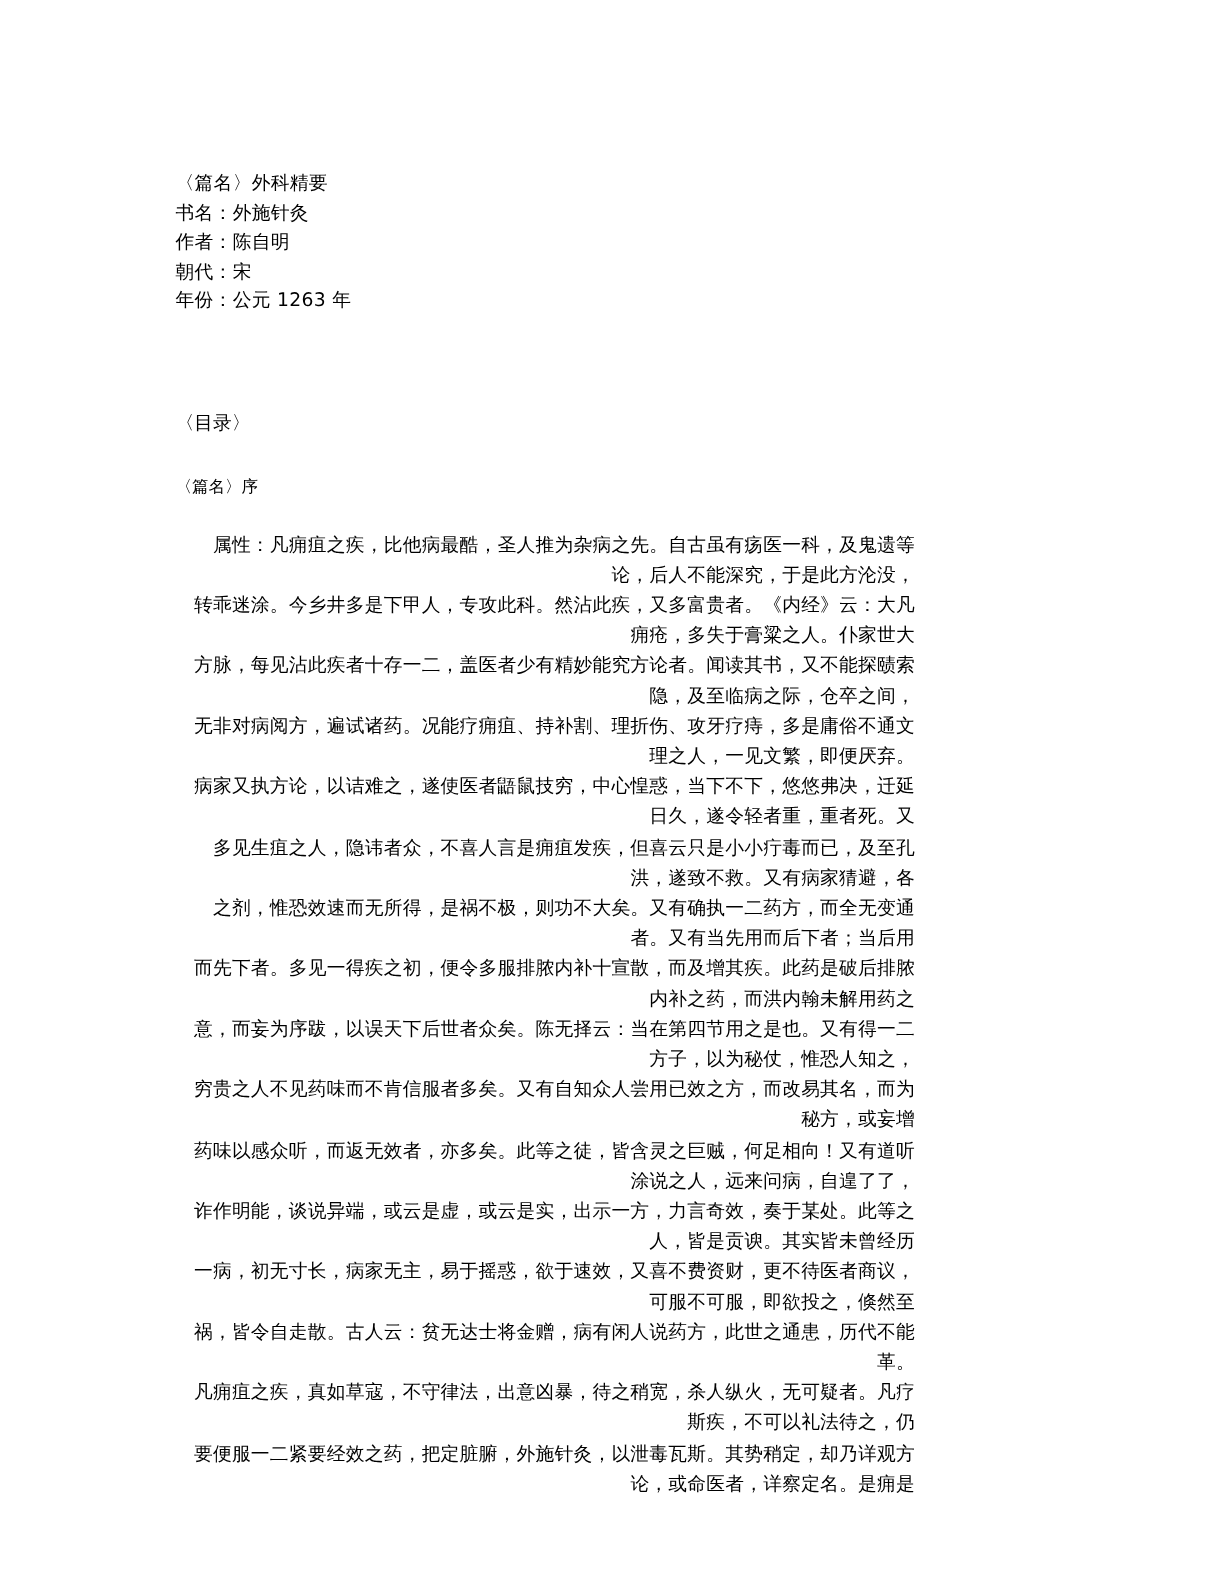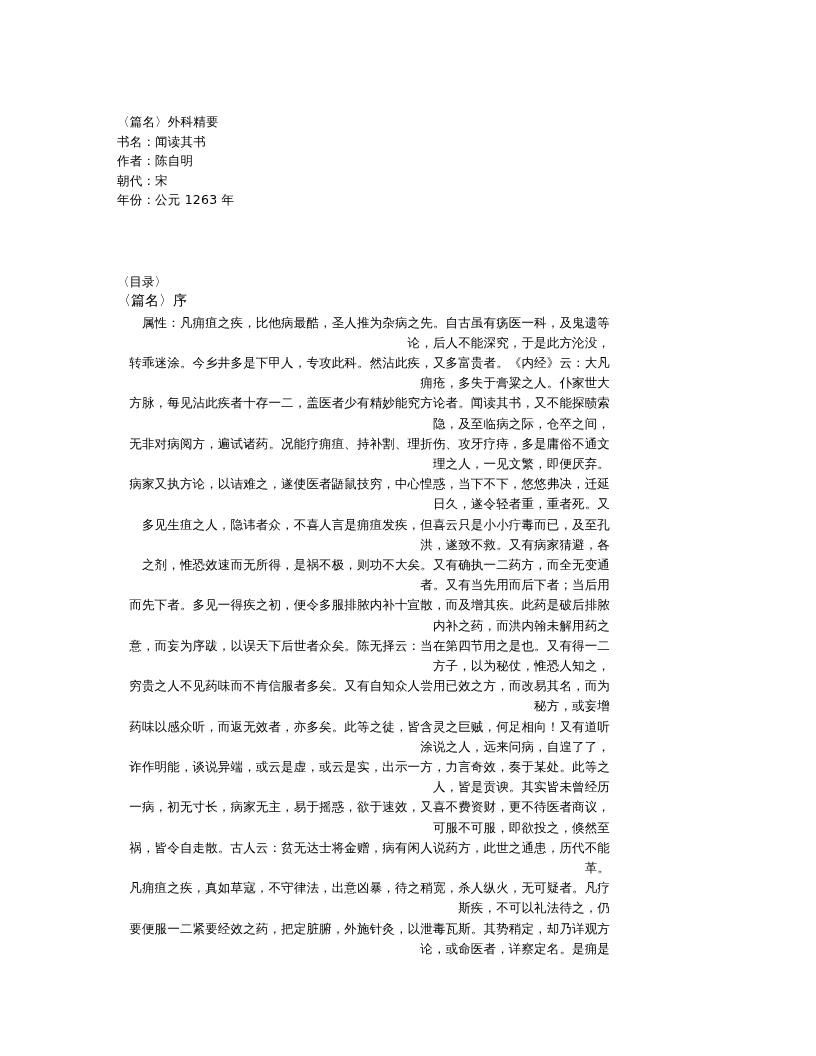"书名：闻读其书" div.meta-line { text: 闻读其书 -> 外施针灸 }
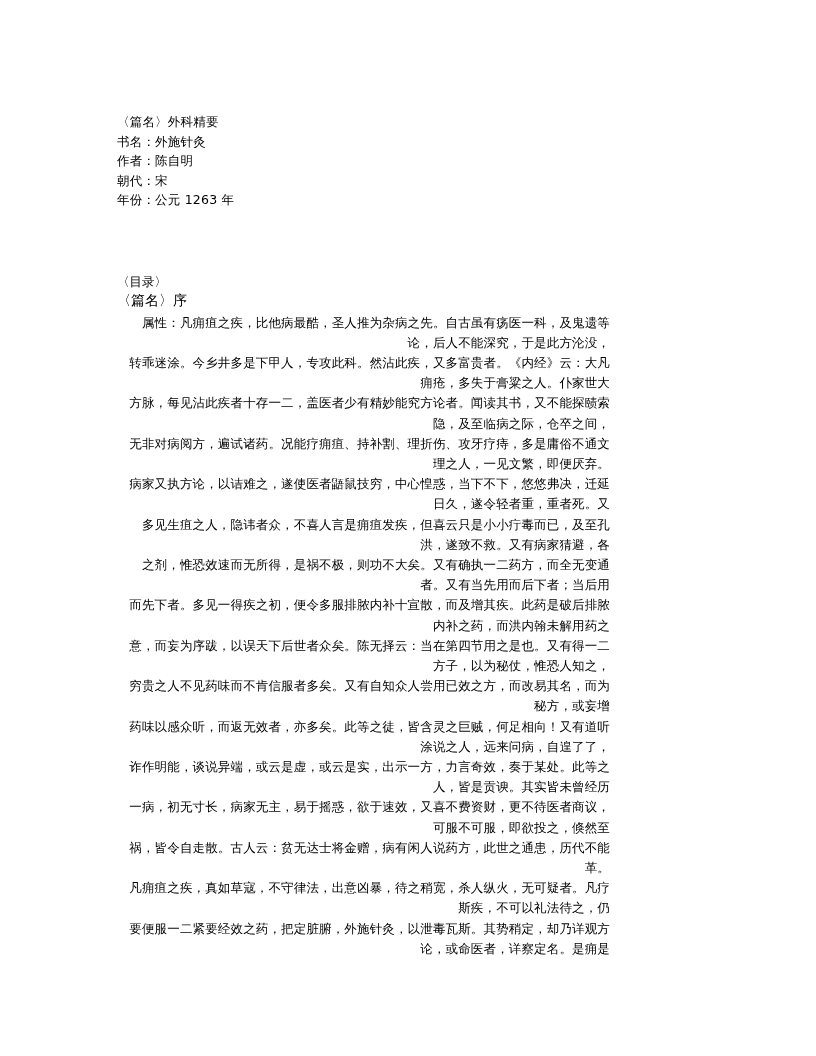"〈目录〉" .toc-line { margin-bottom: none -> 24px }
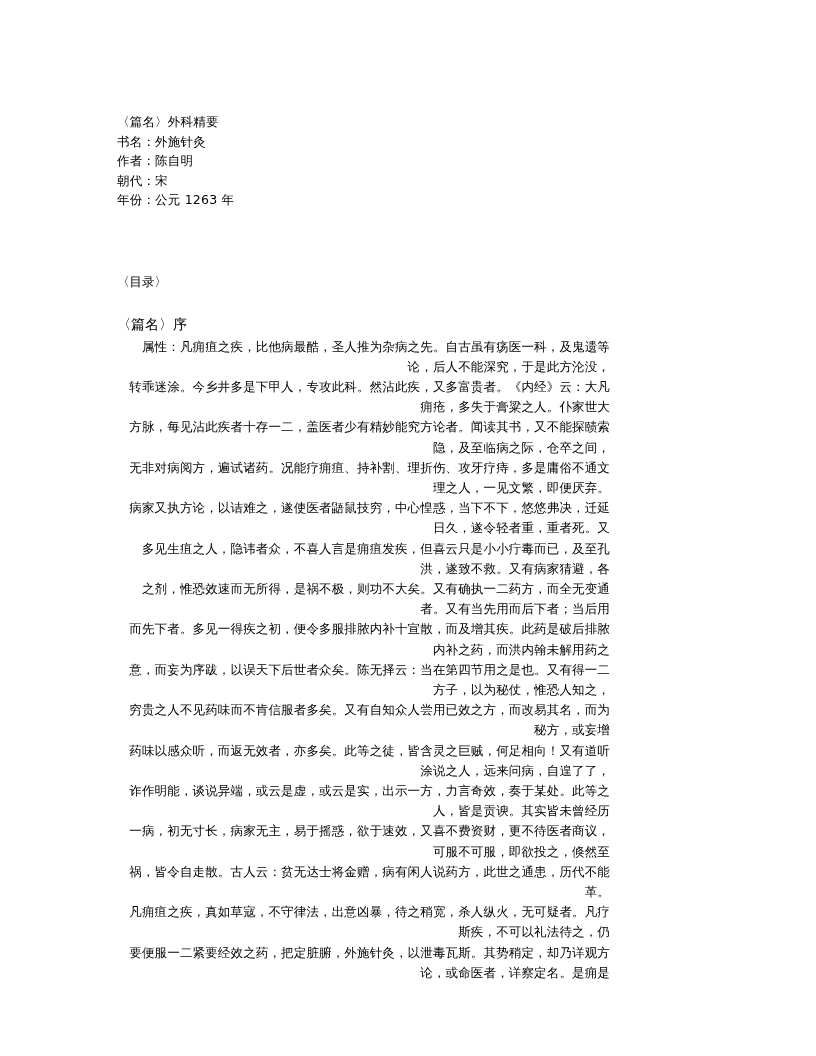"〈篇名〉序" .section-title { font-size: 14px -> 11px; margin-bottom: 2px -> 18px }
